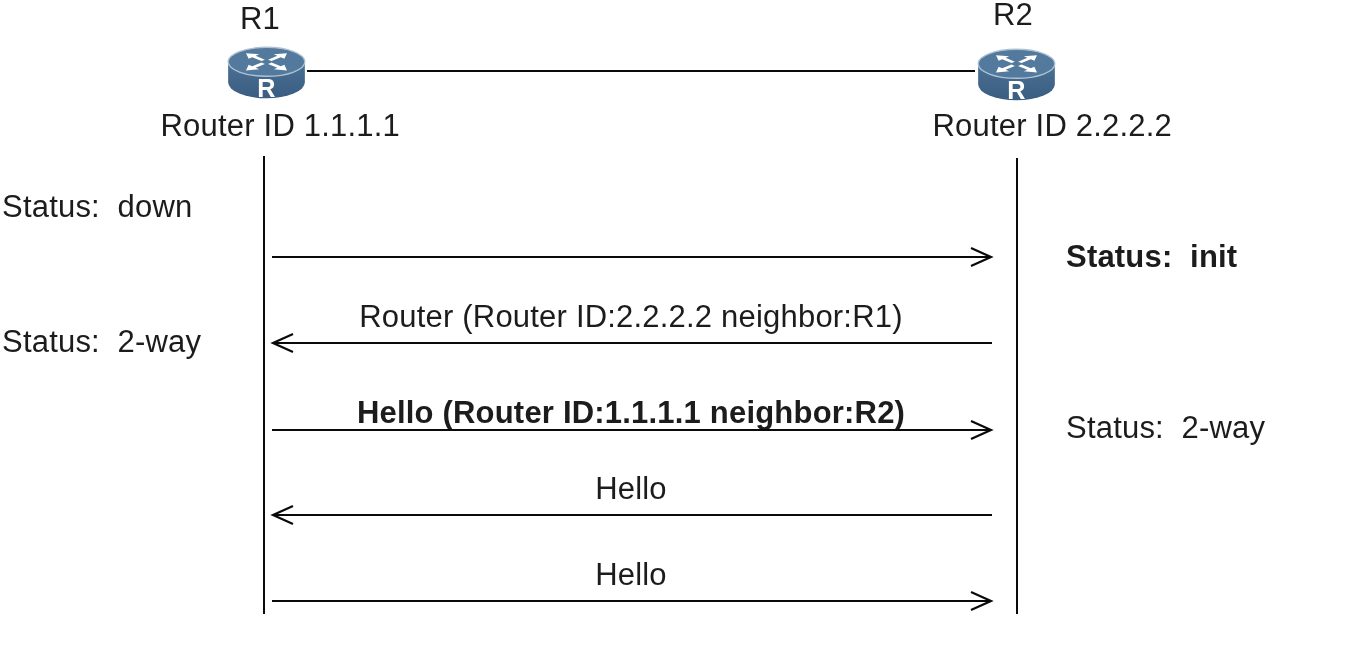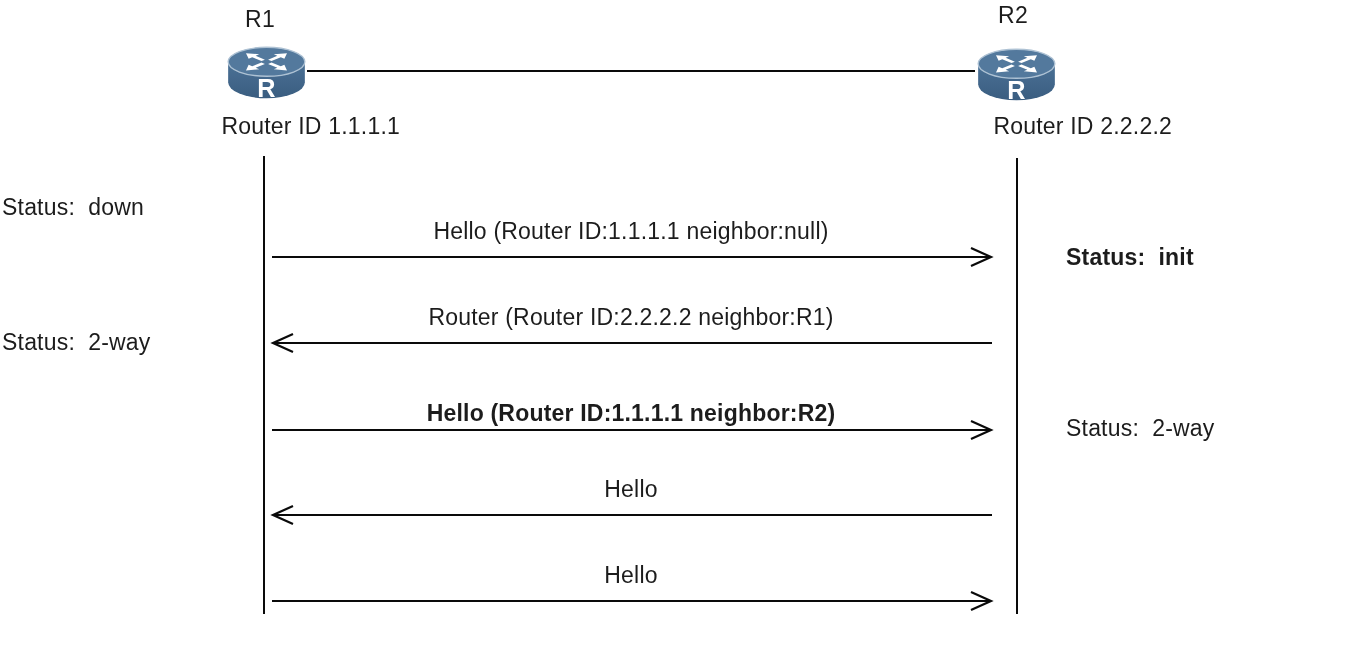"R1" .txt { font-size: 23px -> 31px }
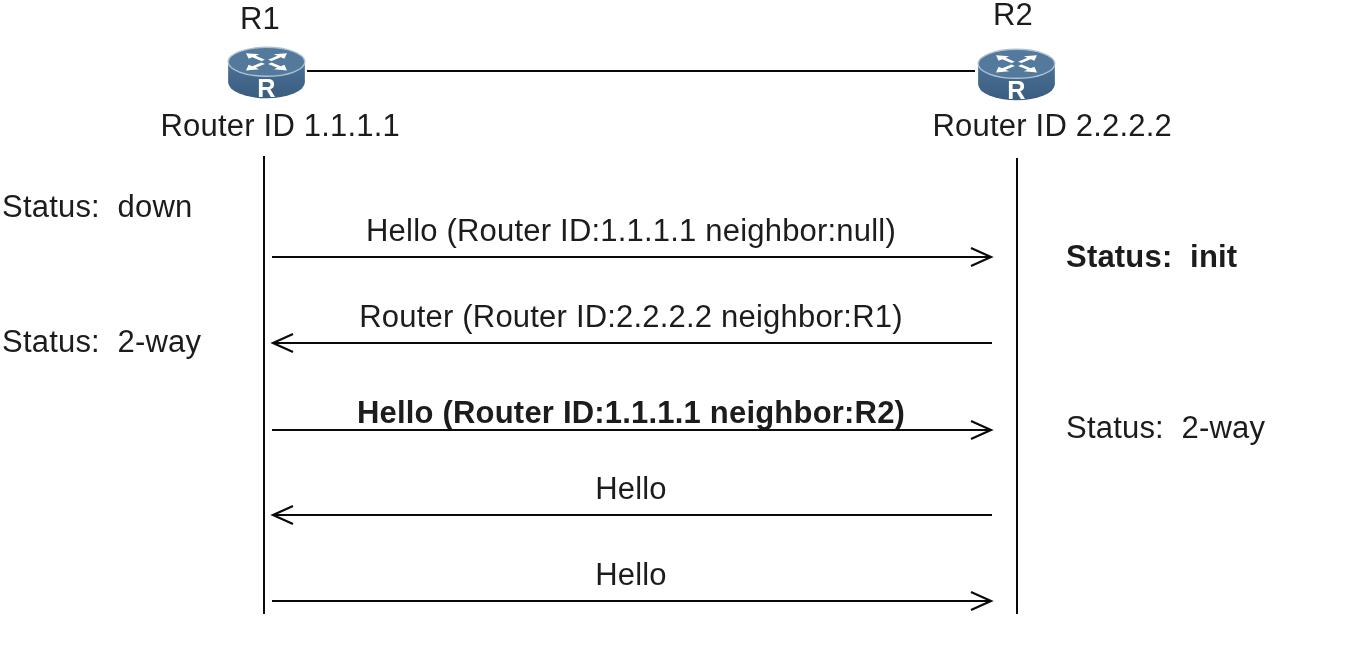"Hello (Router ID:1.1.1.1 neighbor:null)" div.txt { html: <div>Hello (Router ID:1.1.1.1 neighbor:null)</div> -> none }
